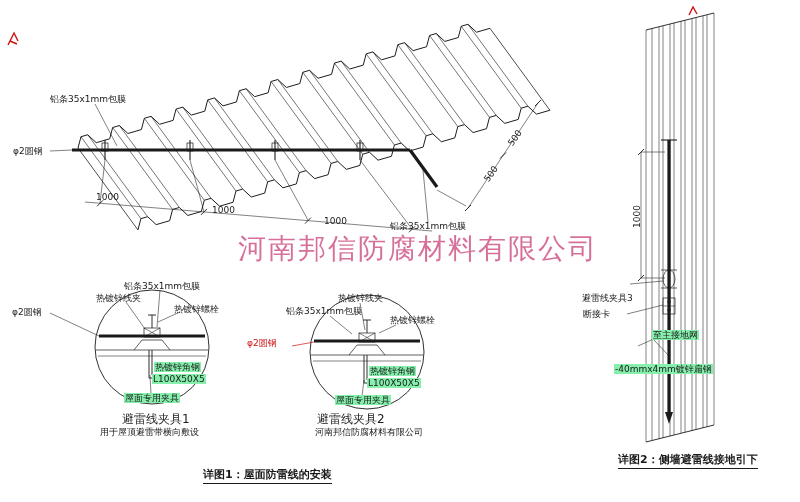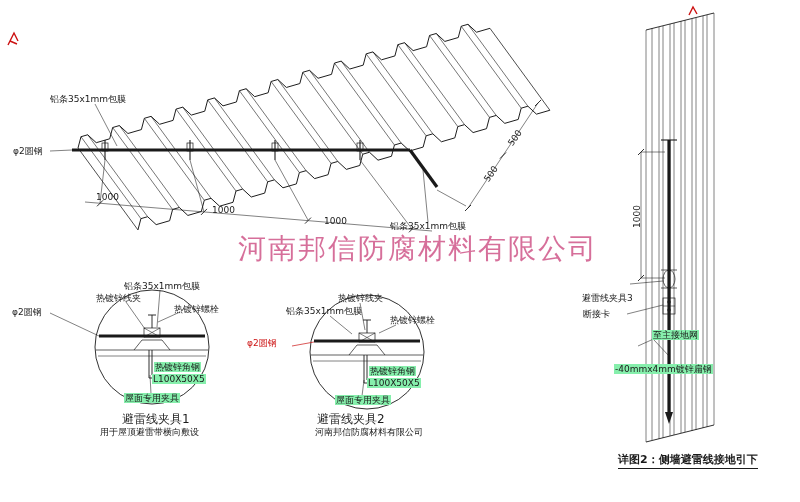"详图1：屋面防雷线的安装" div.cap { html: none -> <div>详图1：屋面防雷线的安装</div> }
